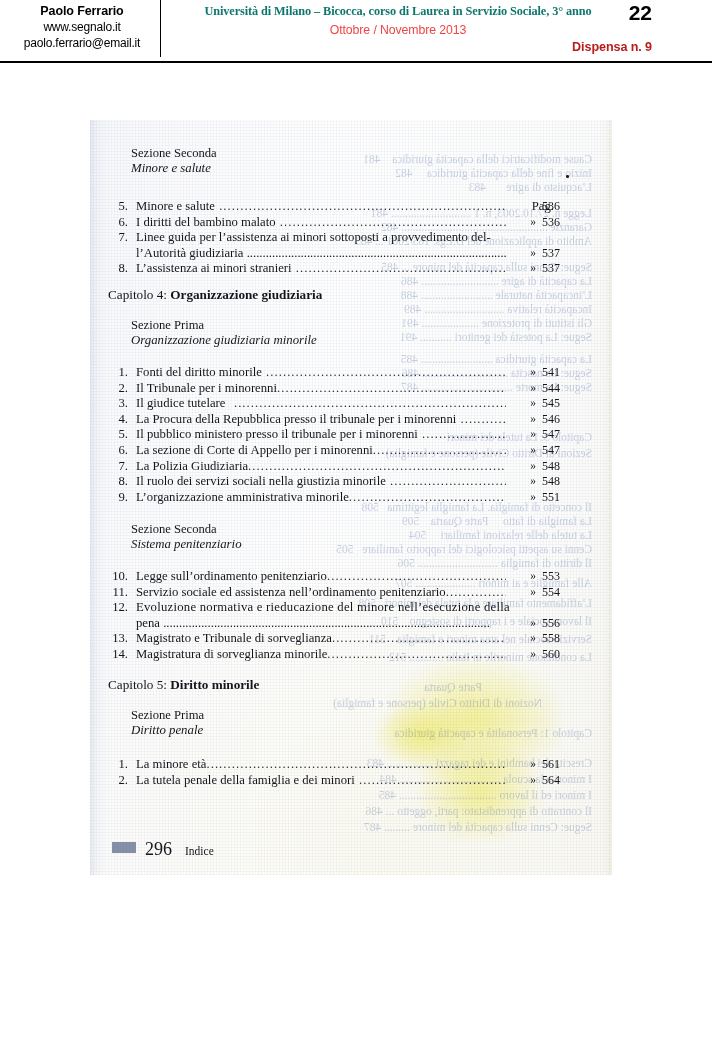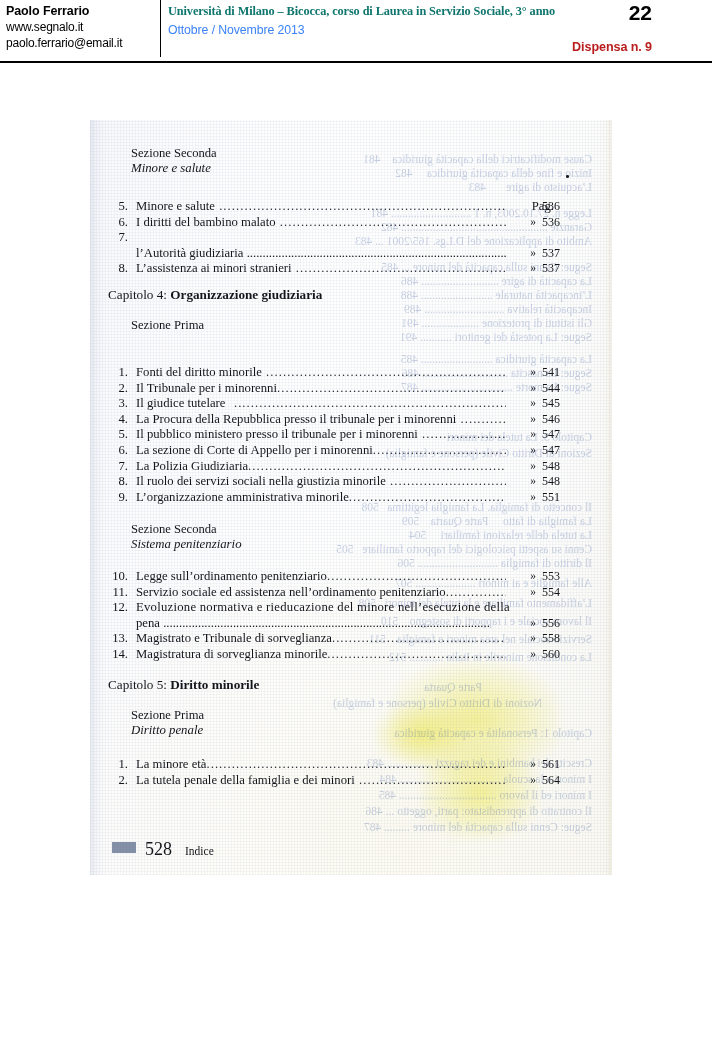"Paolo Ferrario" #header { text-align: none -> center }
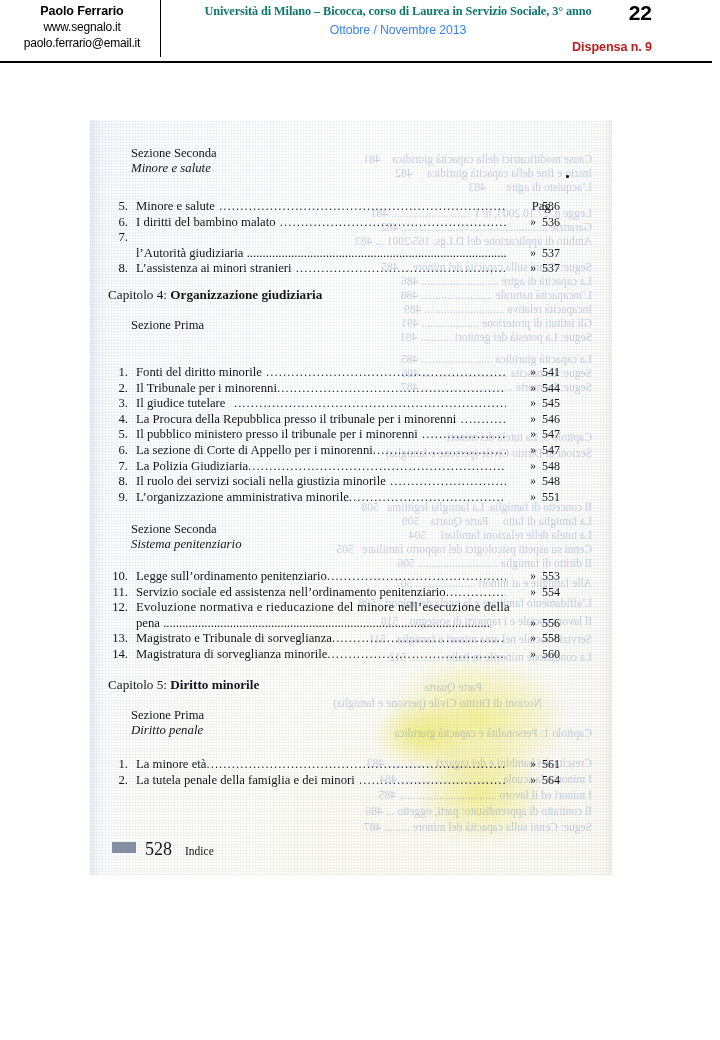"Ottobre / Novembre 2013" .hc-line3 { color: #3b82f6 -> #ef4444 }
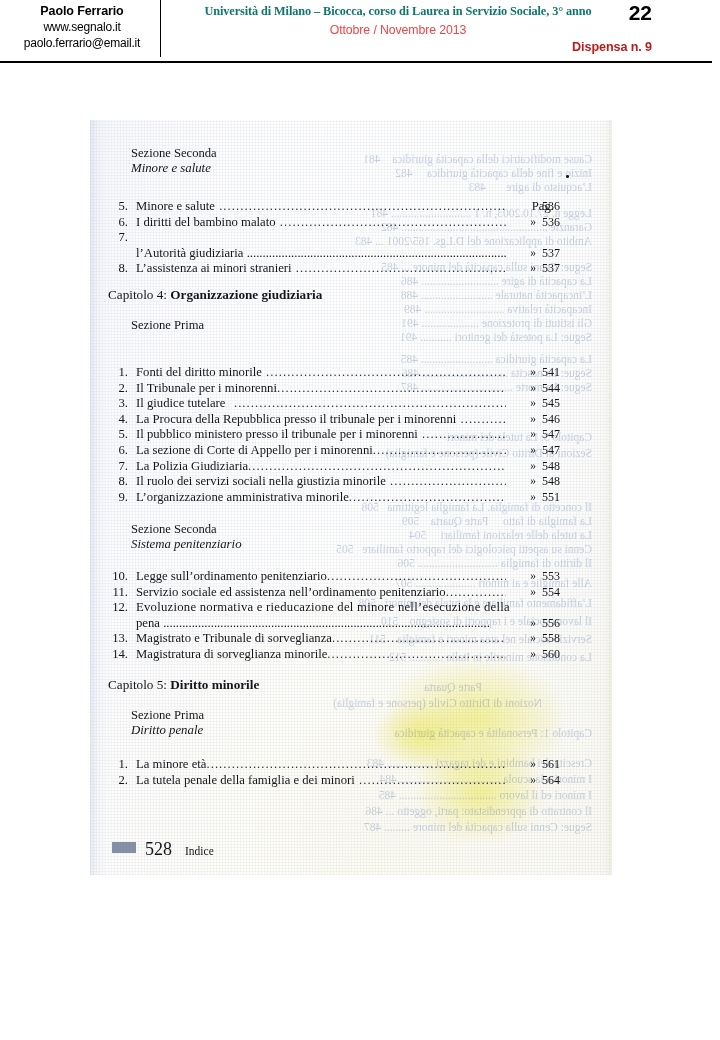"Linee guida per l’assistenza ai" span.txt { html: none -> <span><span>Linee guida per l’assistenza ai minori sottoposti a provvedimento del-</span></span> }
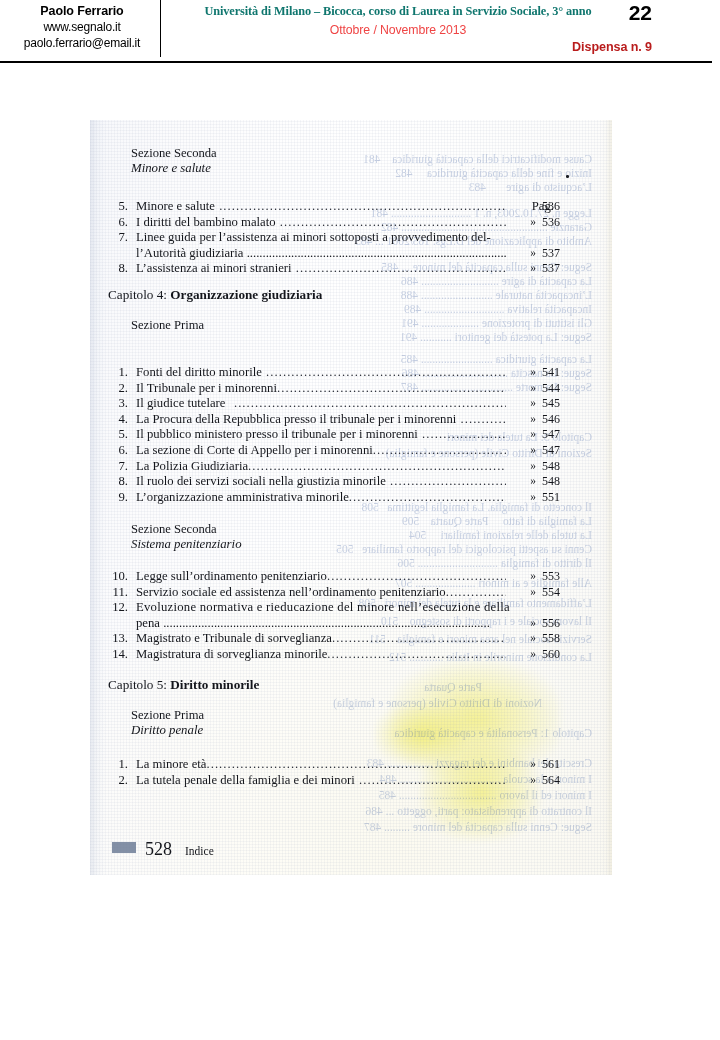"Organizzazione giudiziaria minorile" span.sub { html: none -> <span>Organizzazione giudiziaria minorile</span> }
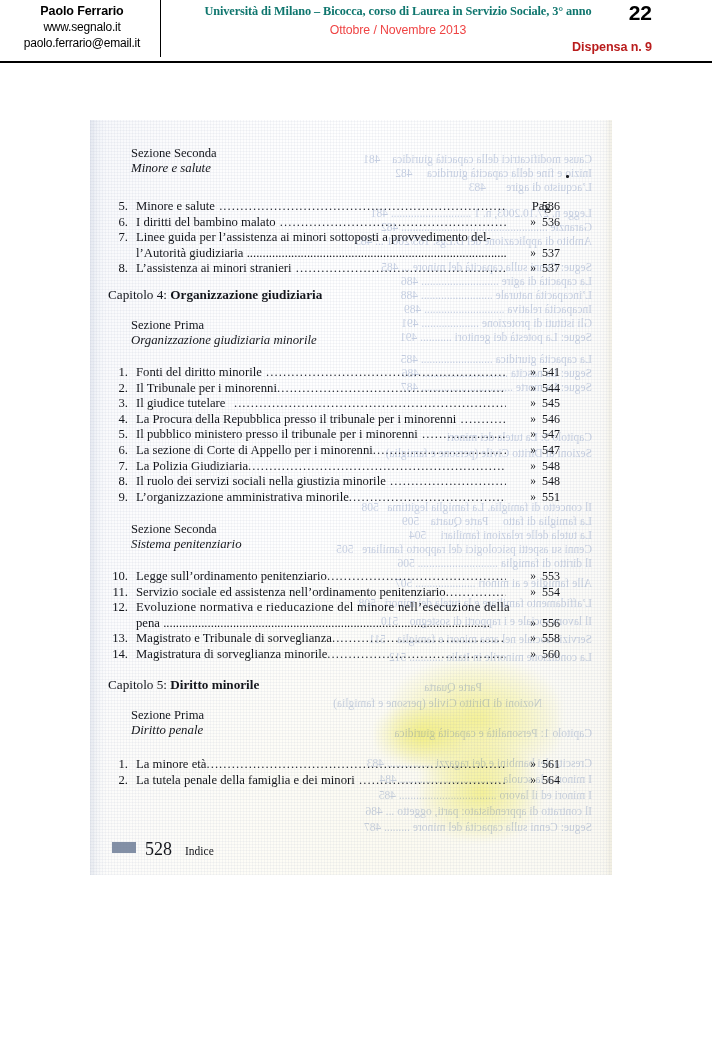"528" span.fnum { text: 528 -> 296 }
